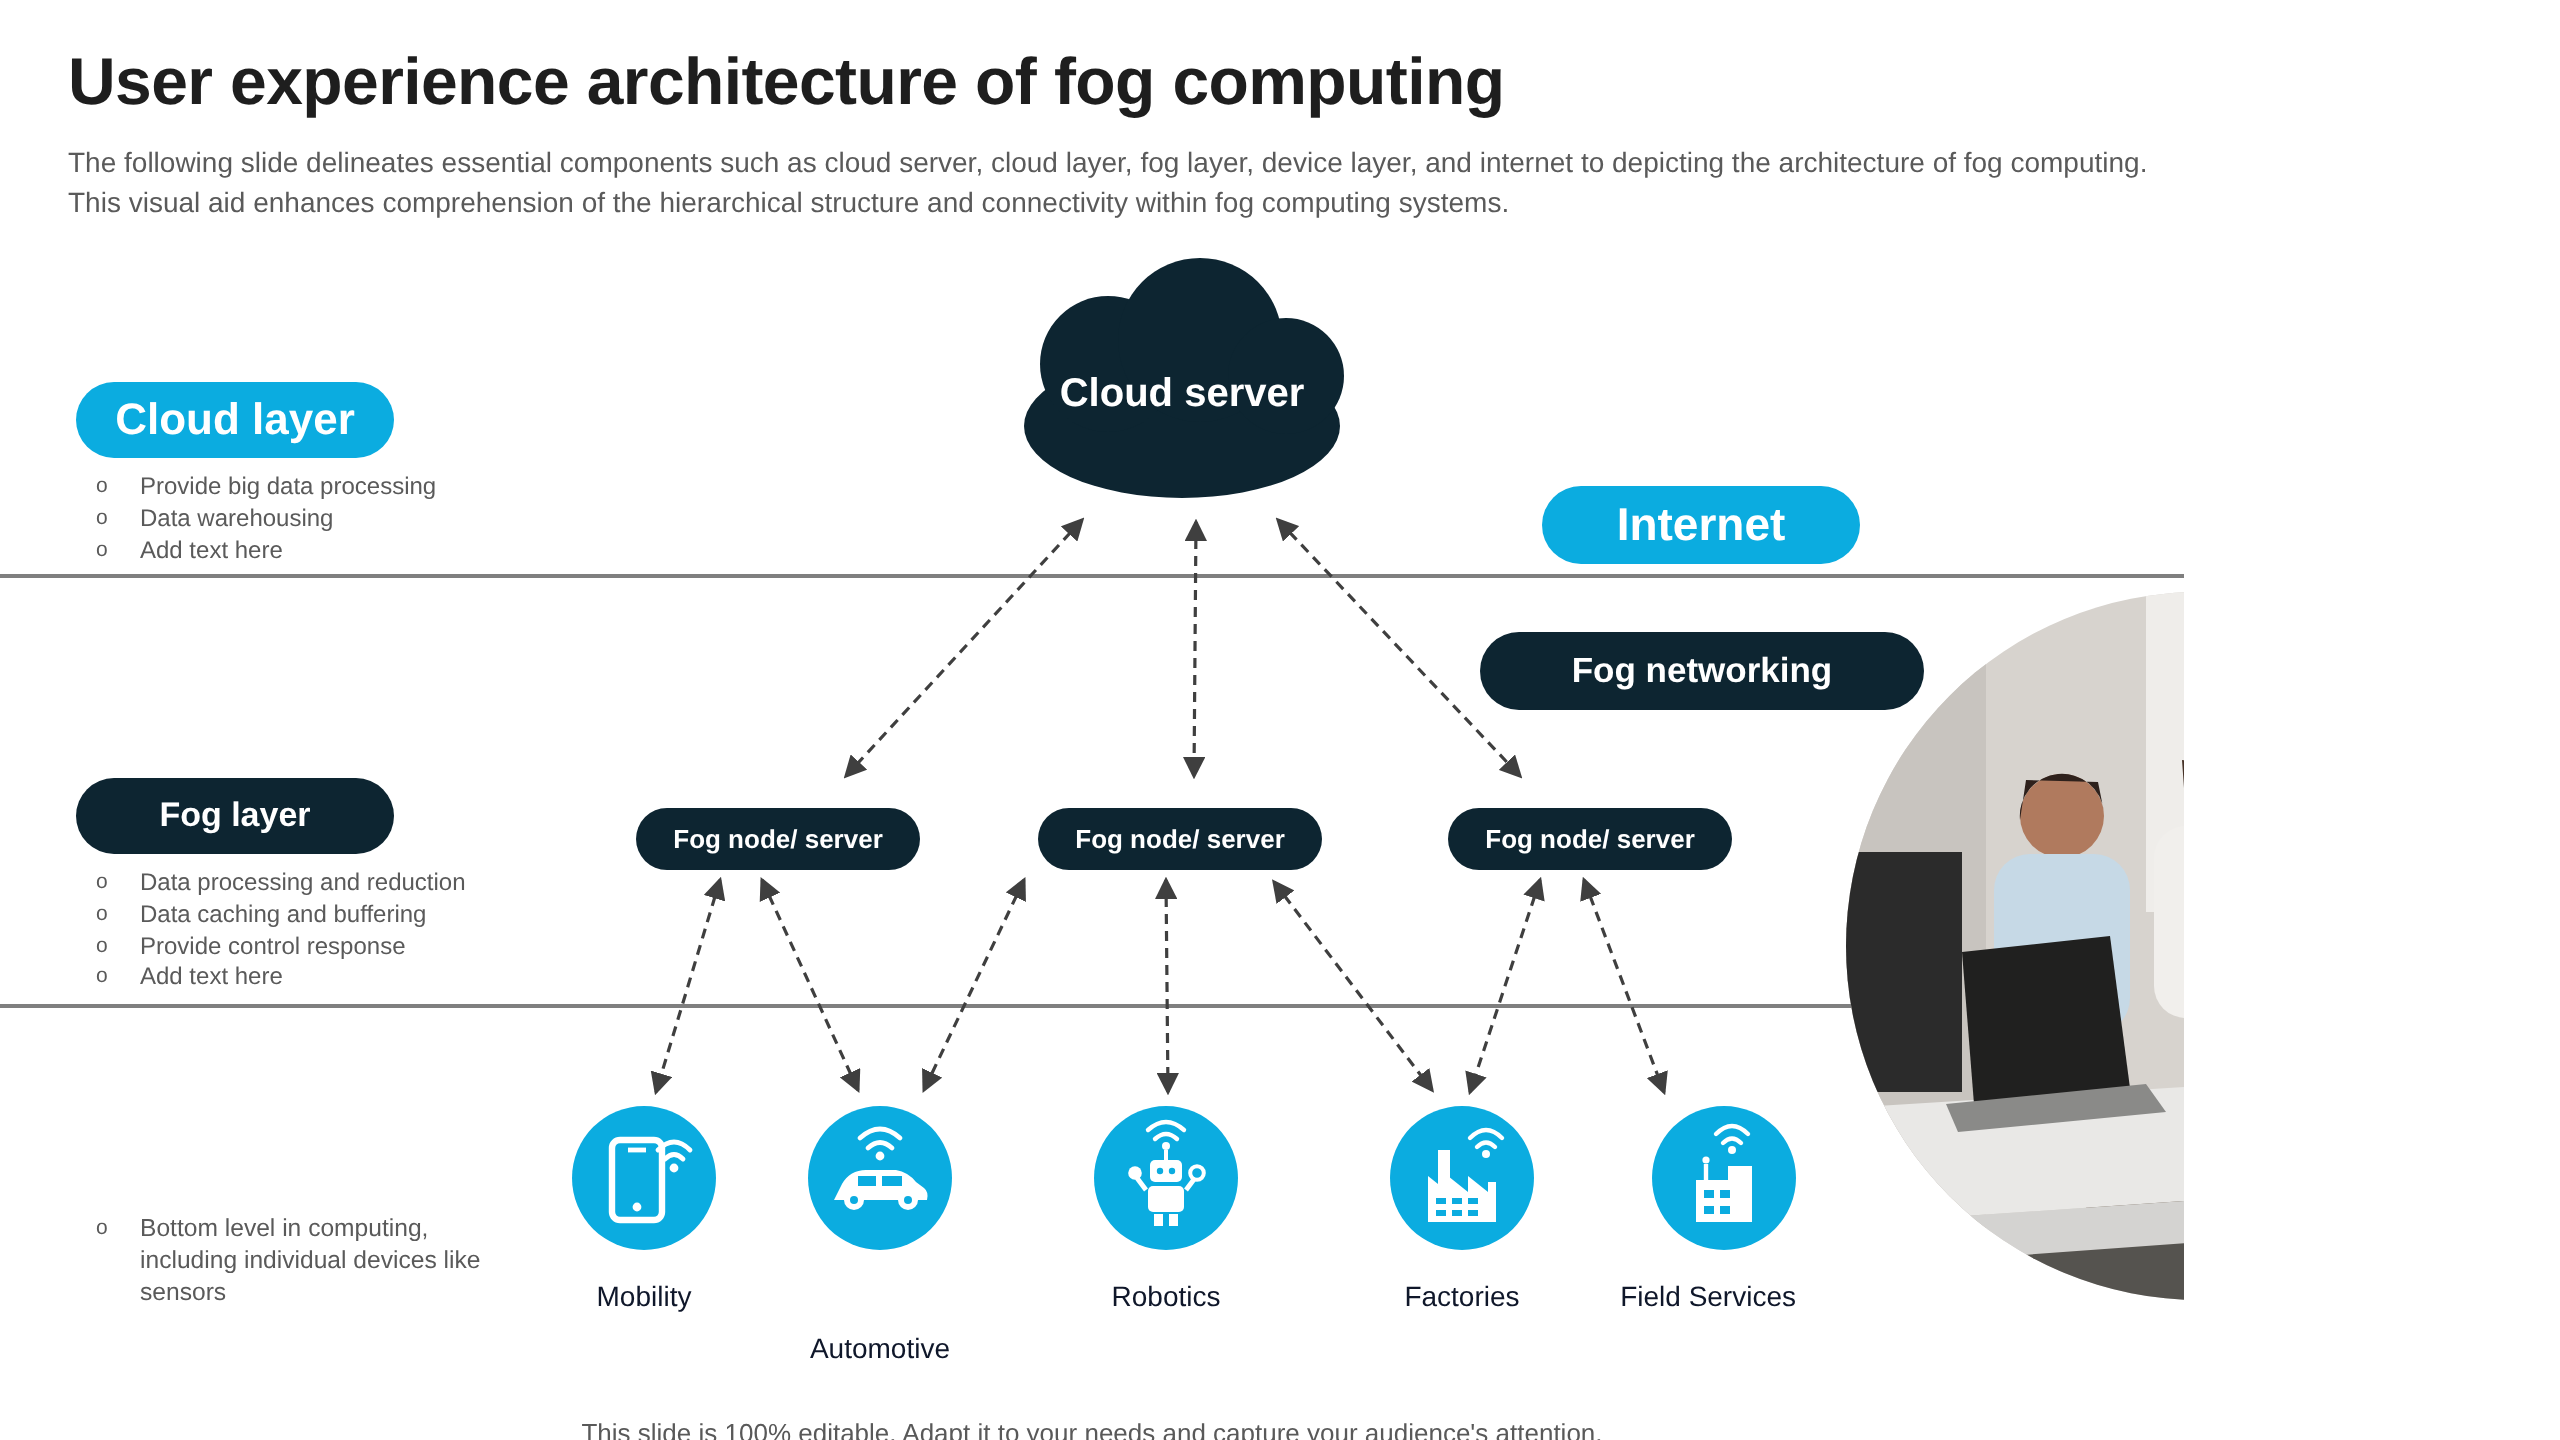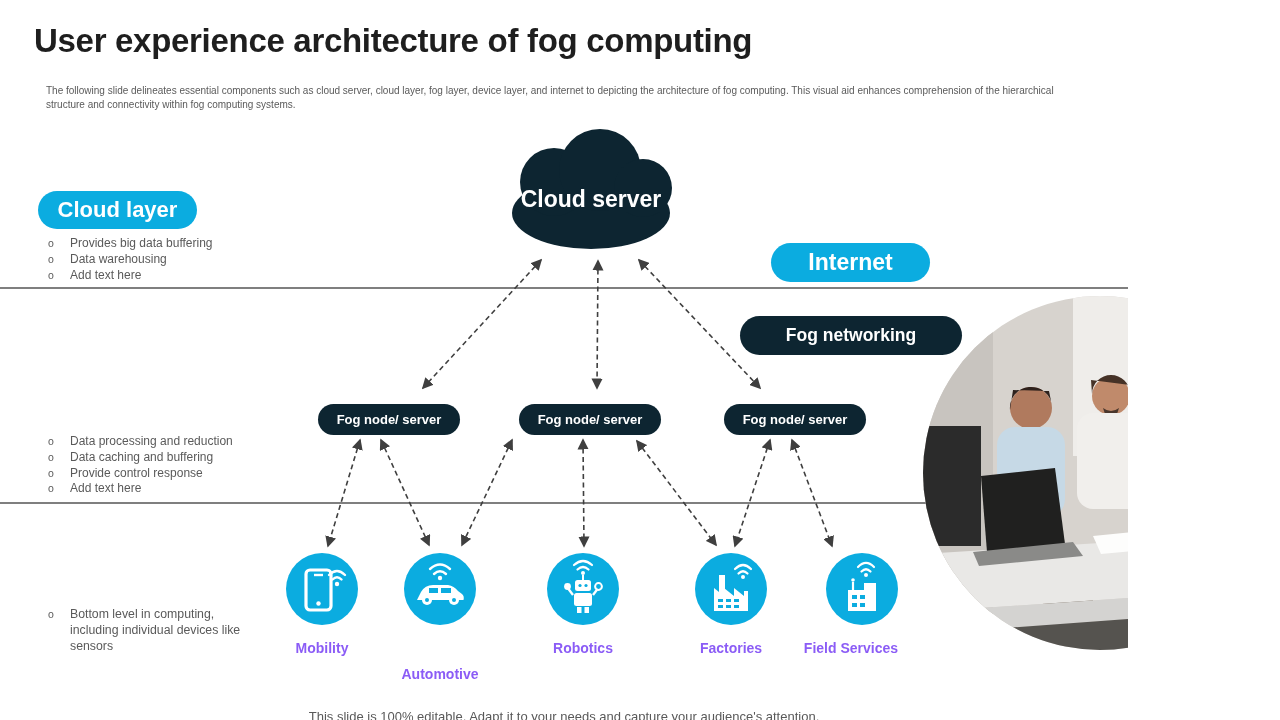"User experience architecture of fog" .slide { padding-left: 36px -> none }
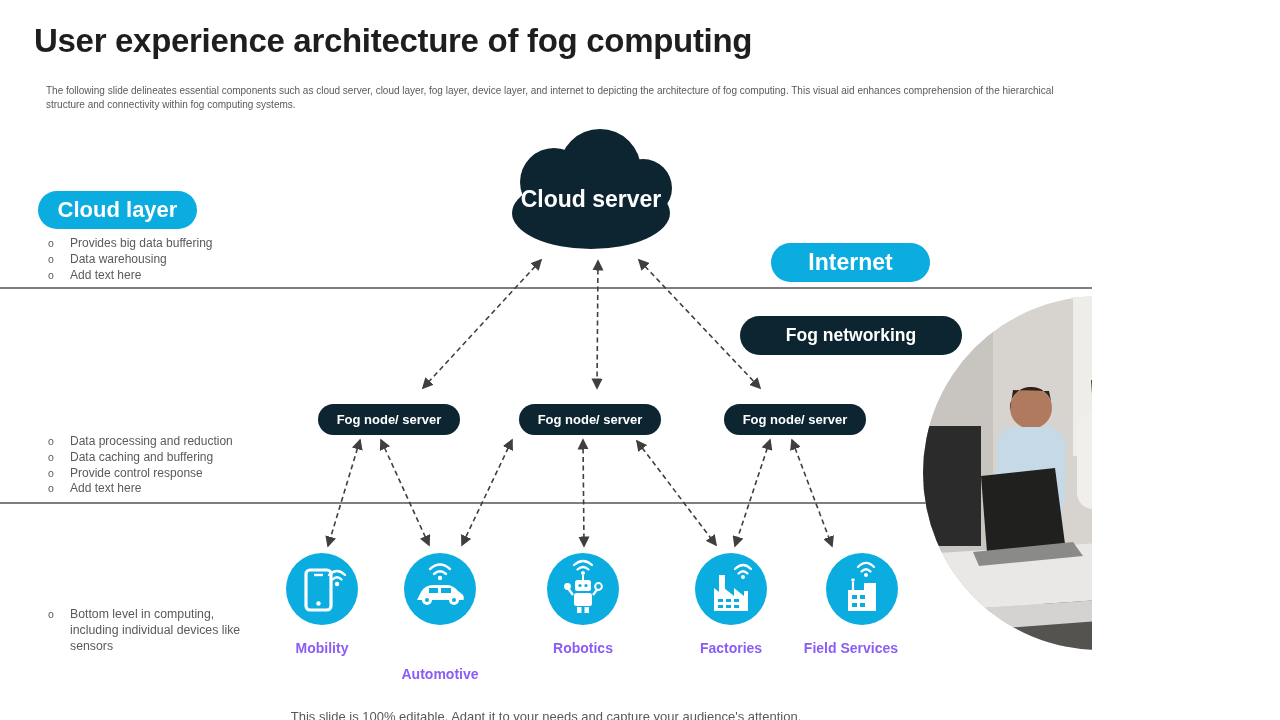"The following slide delineates essential" .subtitle { font-size: 10px -> 14px; margin: 12px -> 0 }
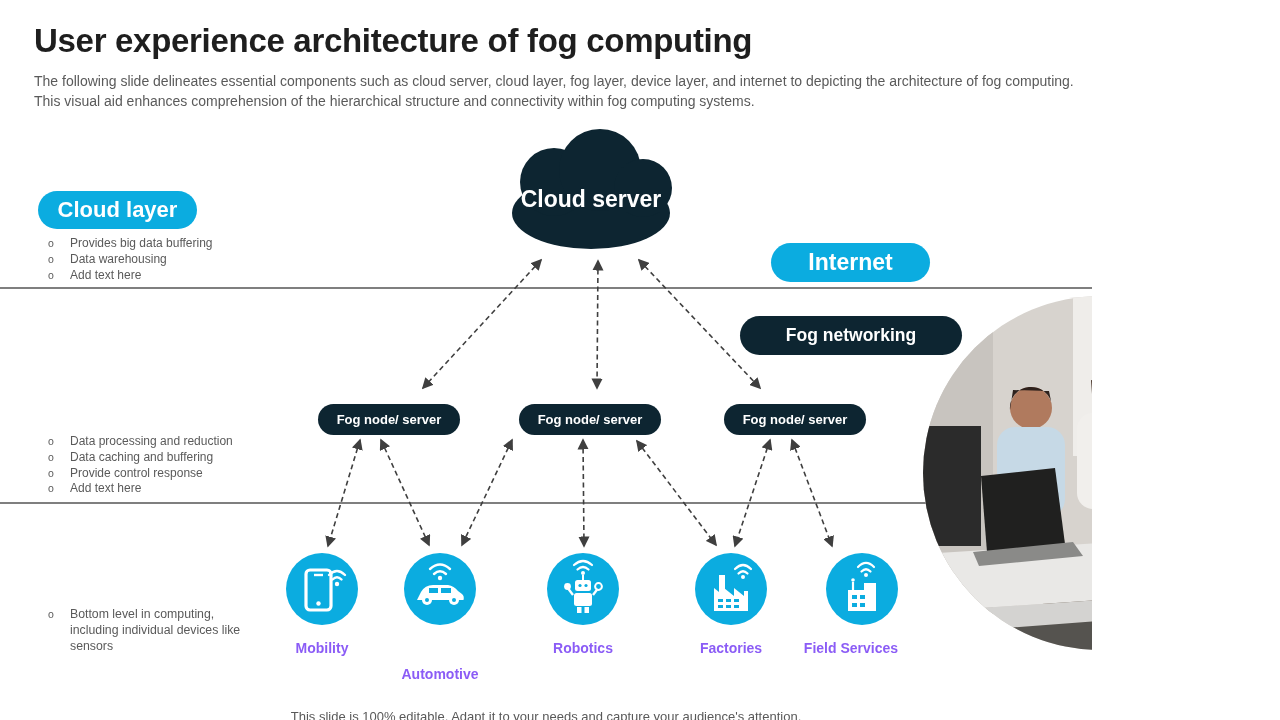"Cloud server" .cloud-label { font-size: 23px -> 20px }
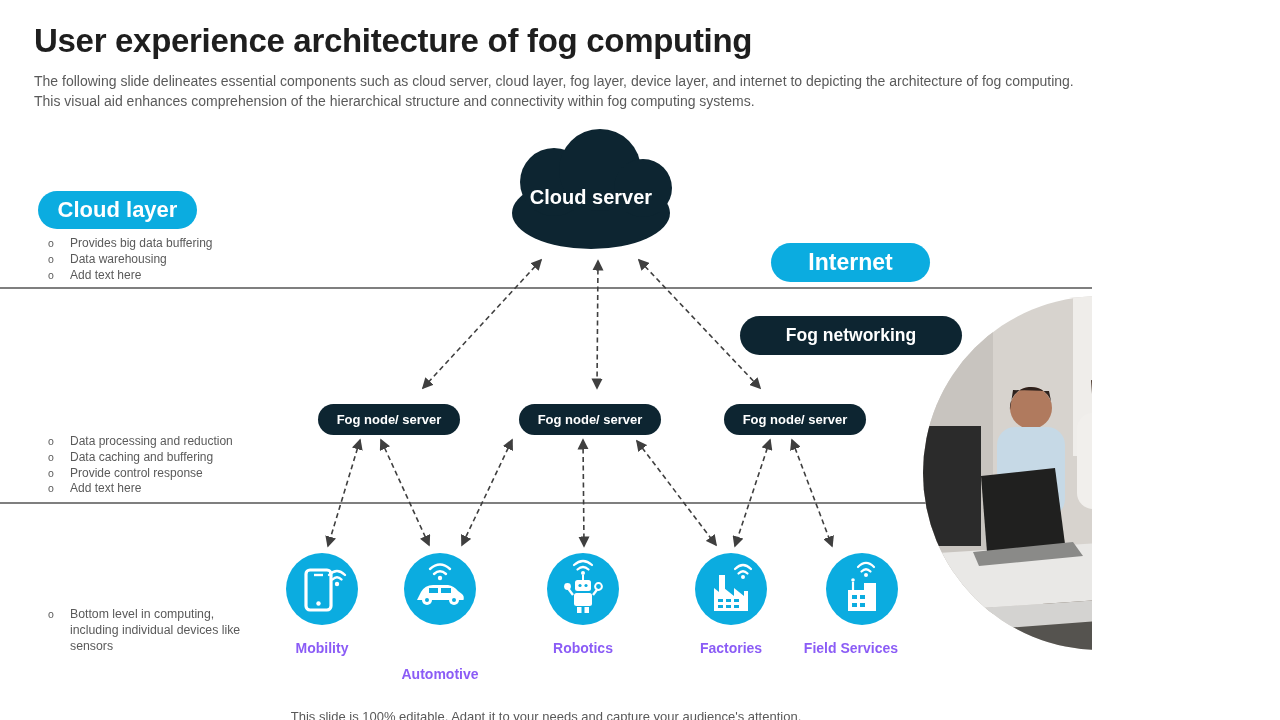"Provides big data buffering" span { text: Provides big data buffering -> Provide big data processing }
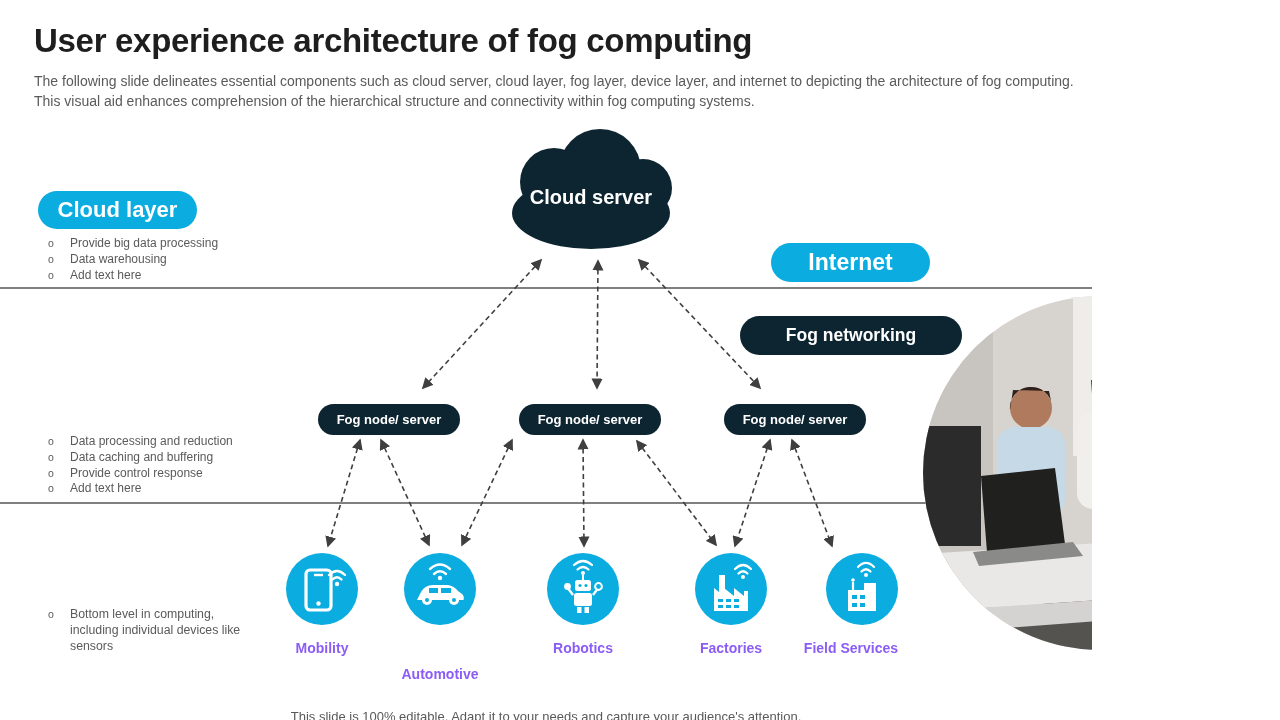"Fog layer" div.pill { html: none -> <div>Fog layer</div> }
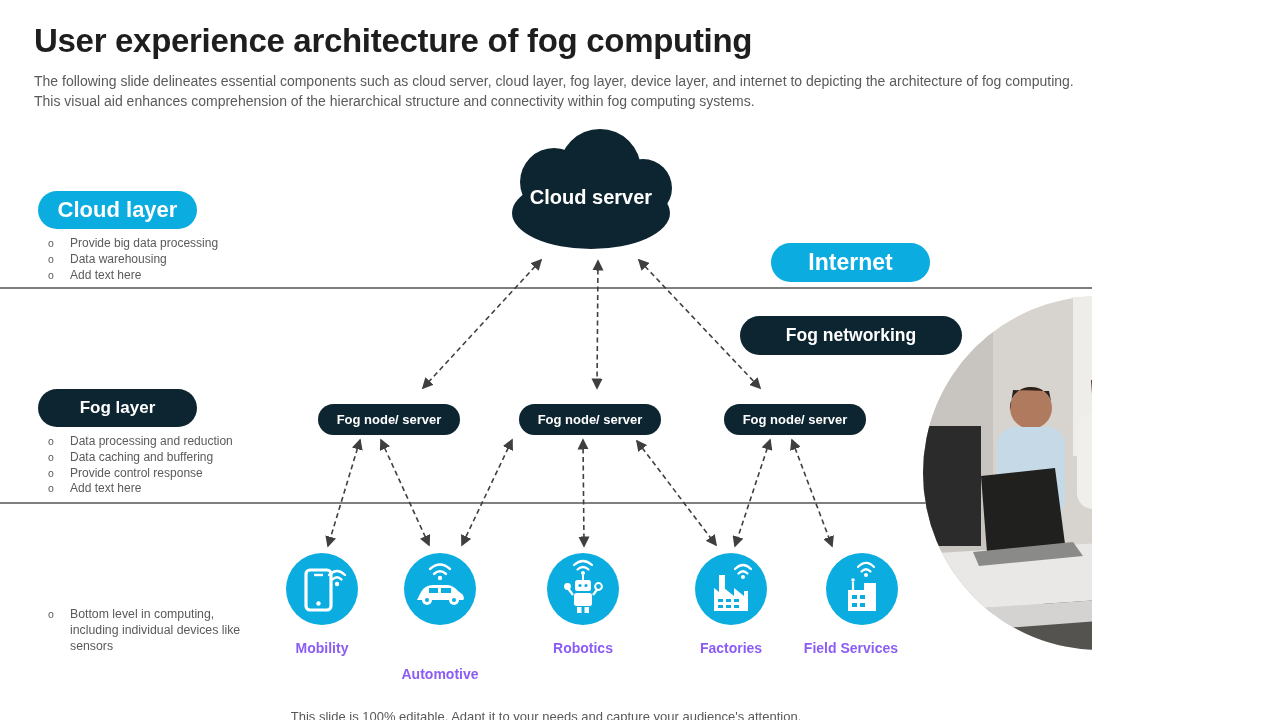"Mobility" .device-label { color: #8b5cf6 -> #0f172a; font-weight: bold -> normal }
